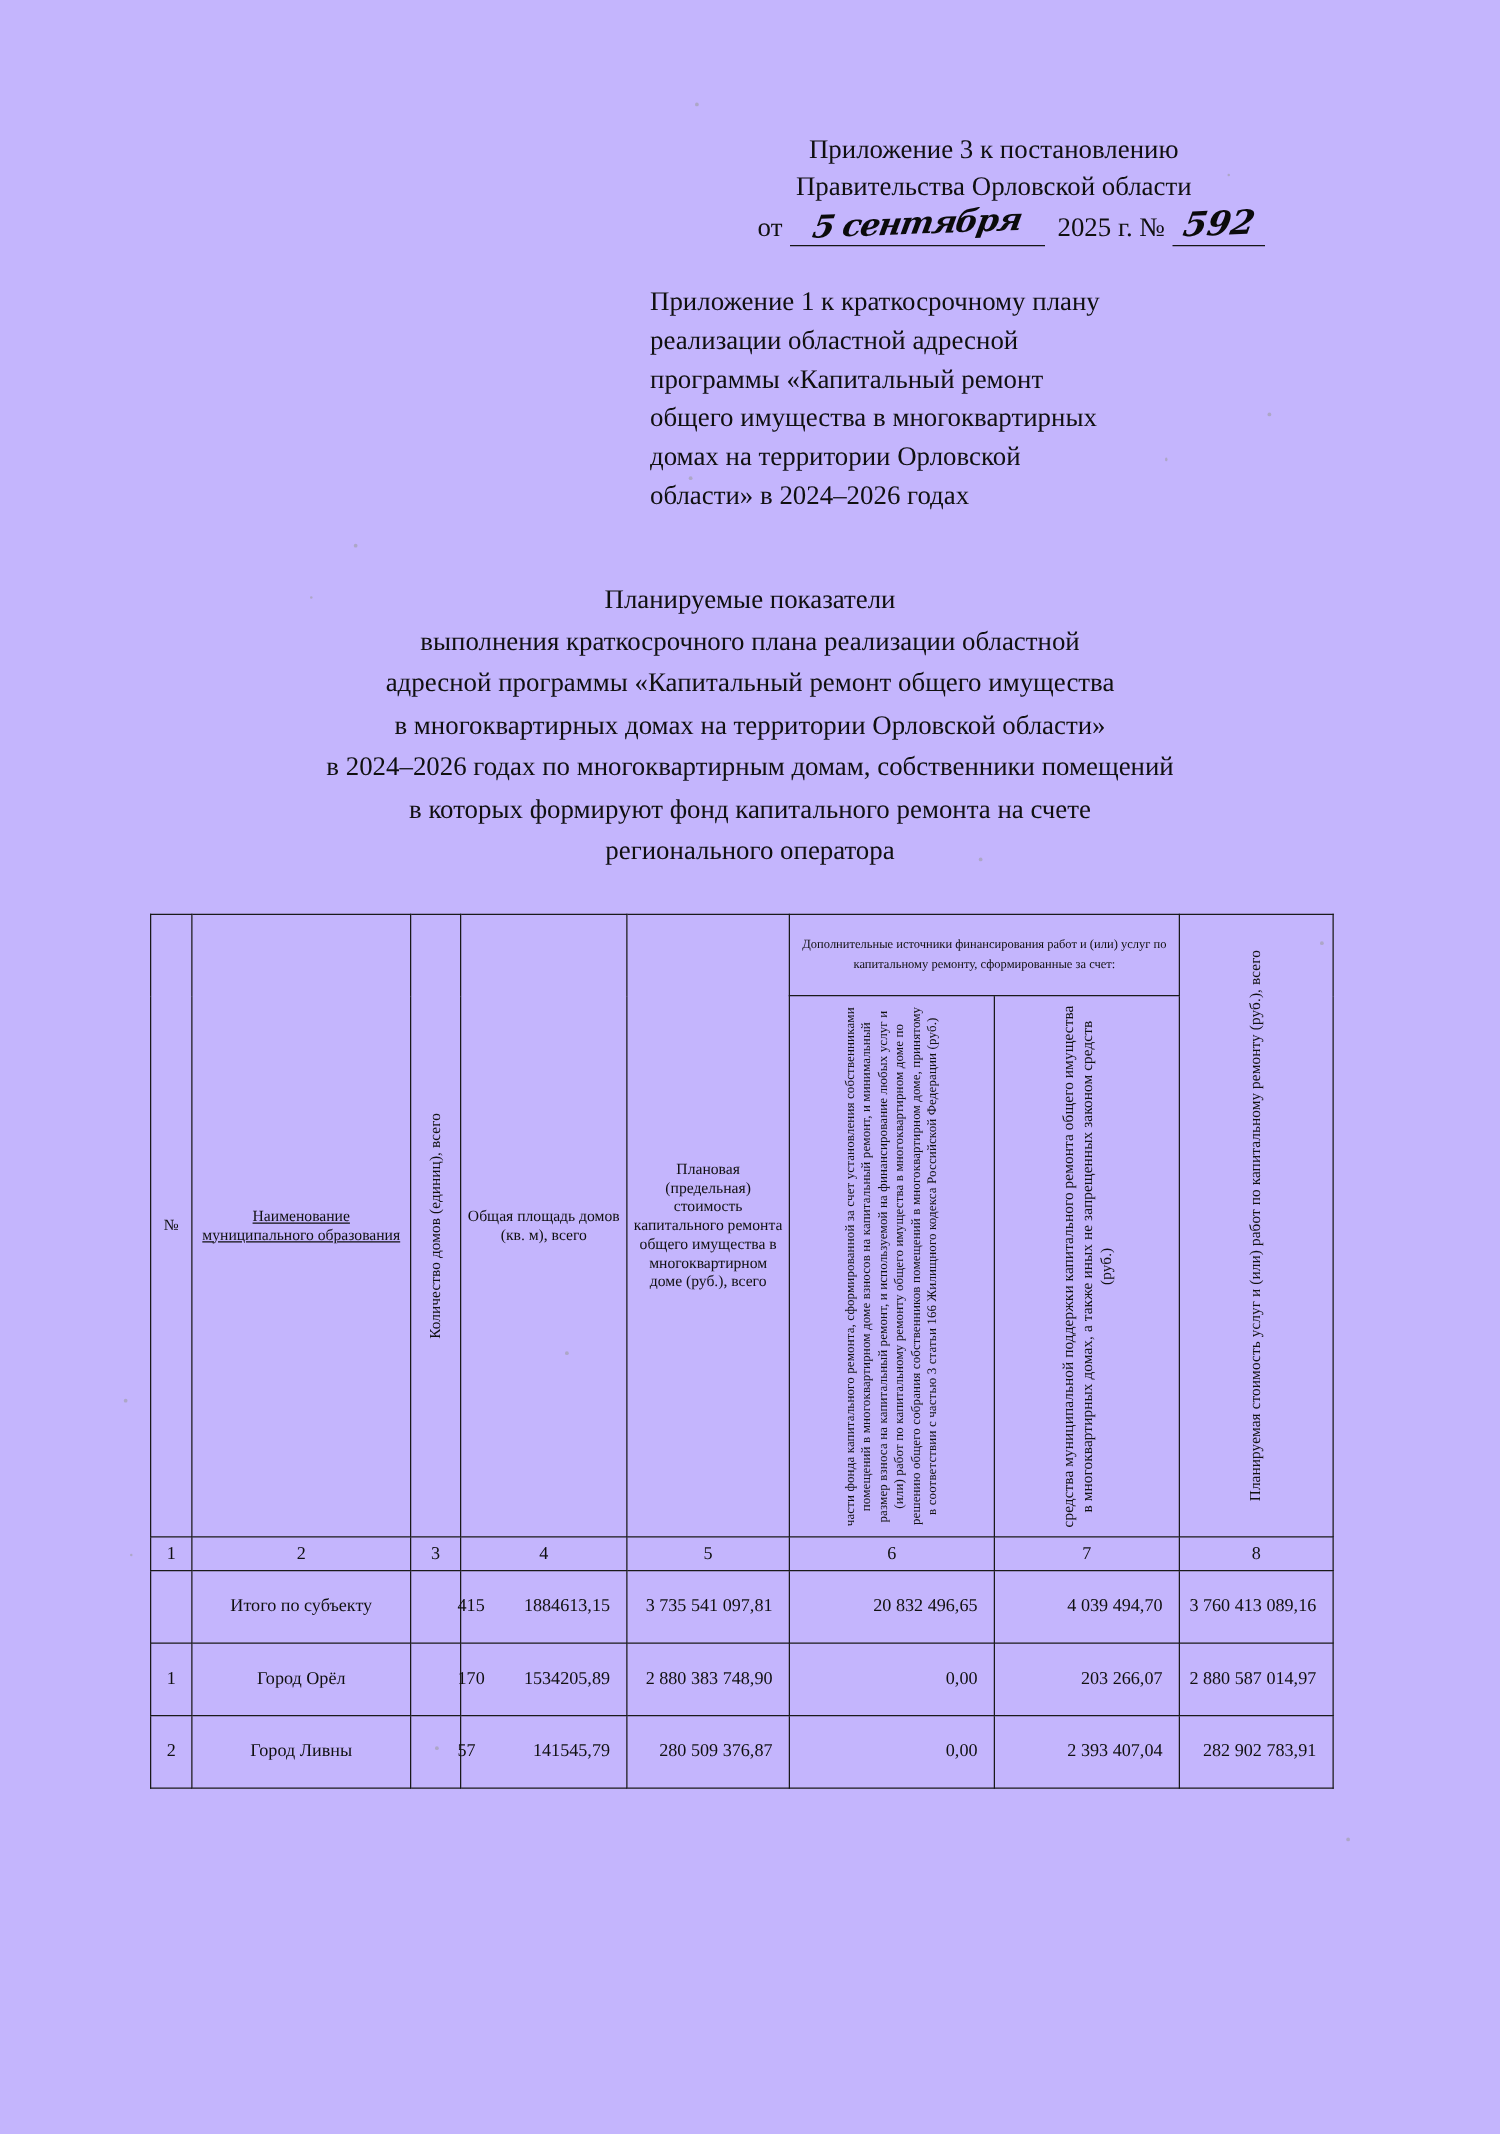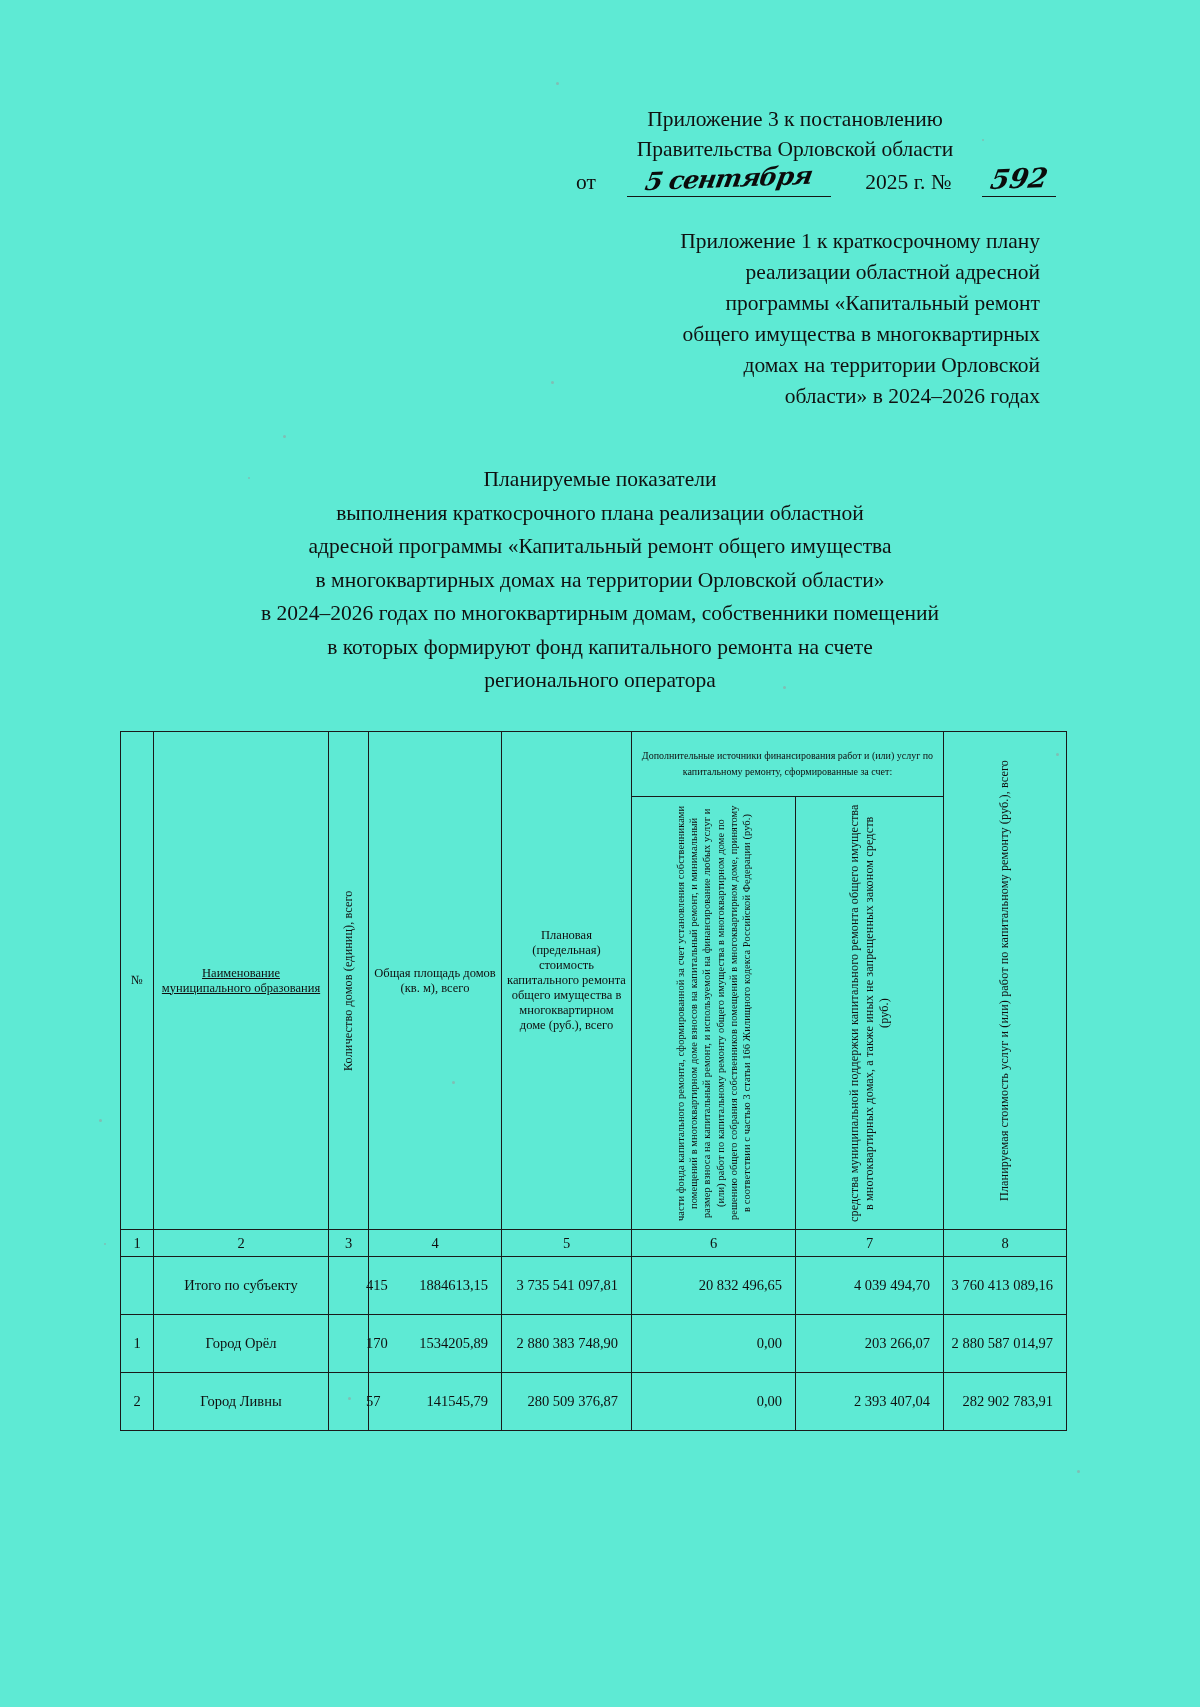"Приложение 3 к постановлению" .page { background: #5eead4 -> #c4b5fd }
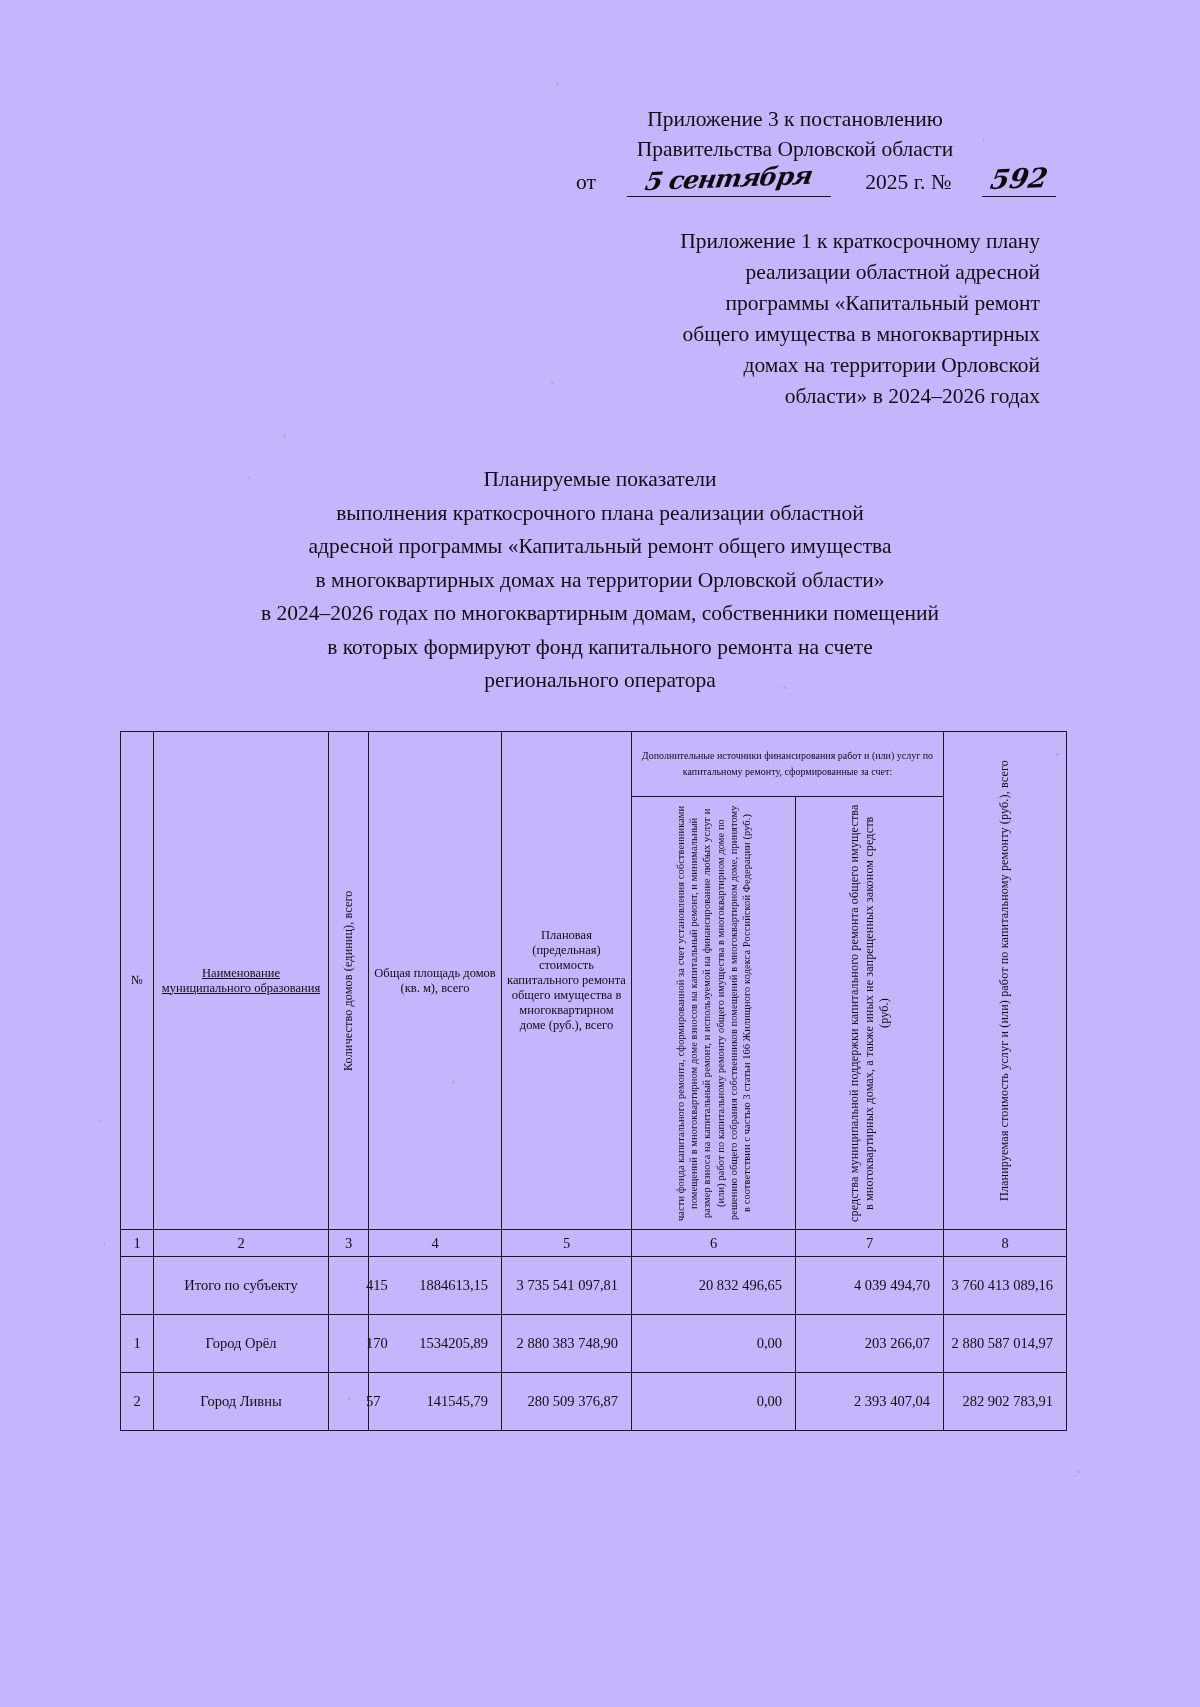"от" .date-line { justify-content: space-between -> flex-end; left: 576px -> 532px }
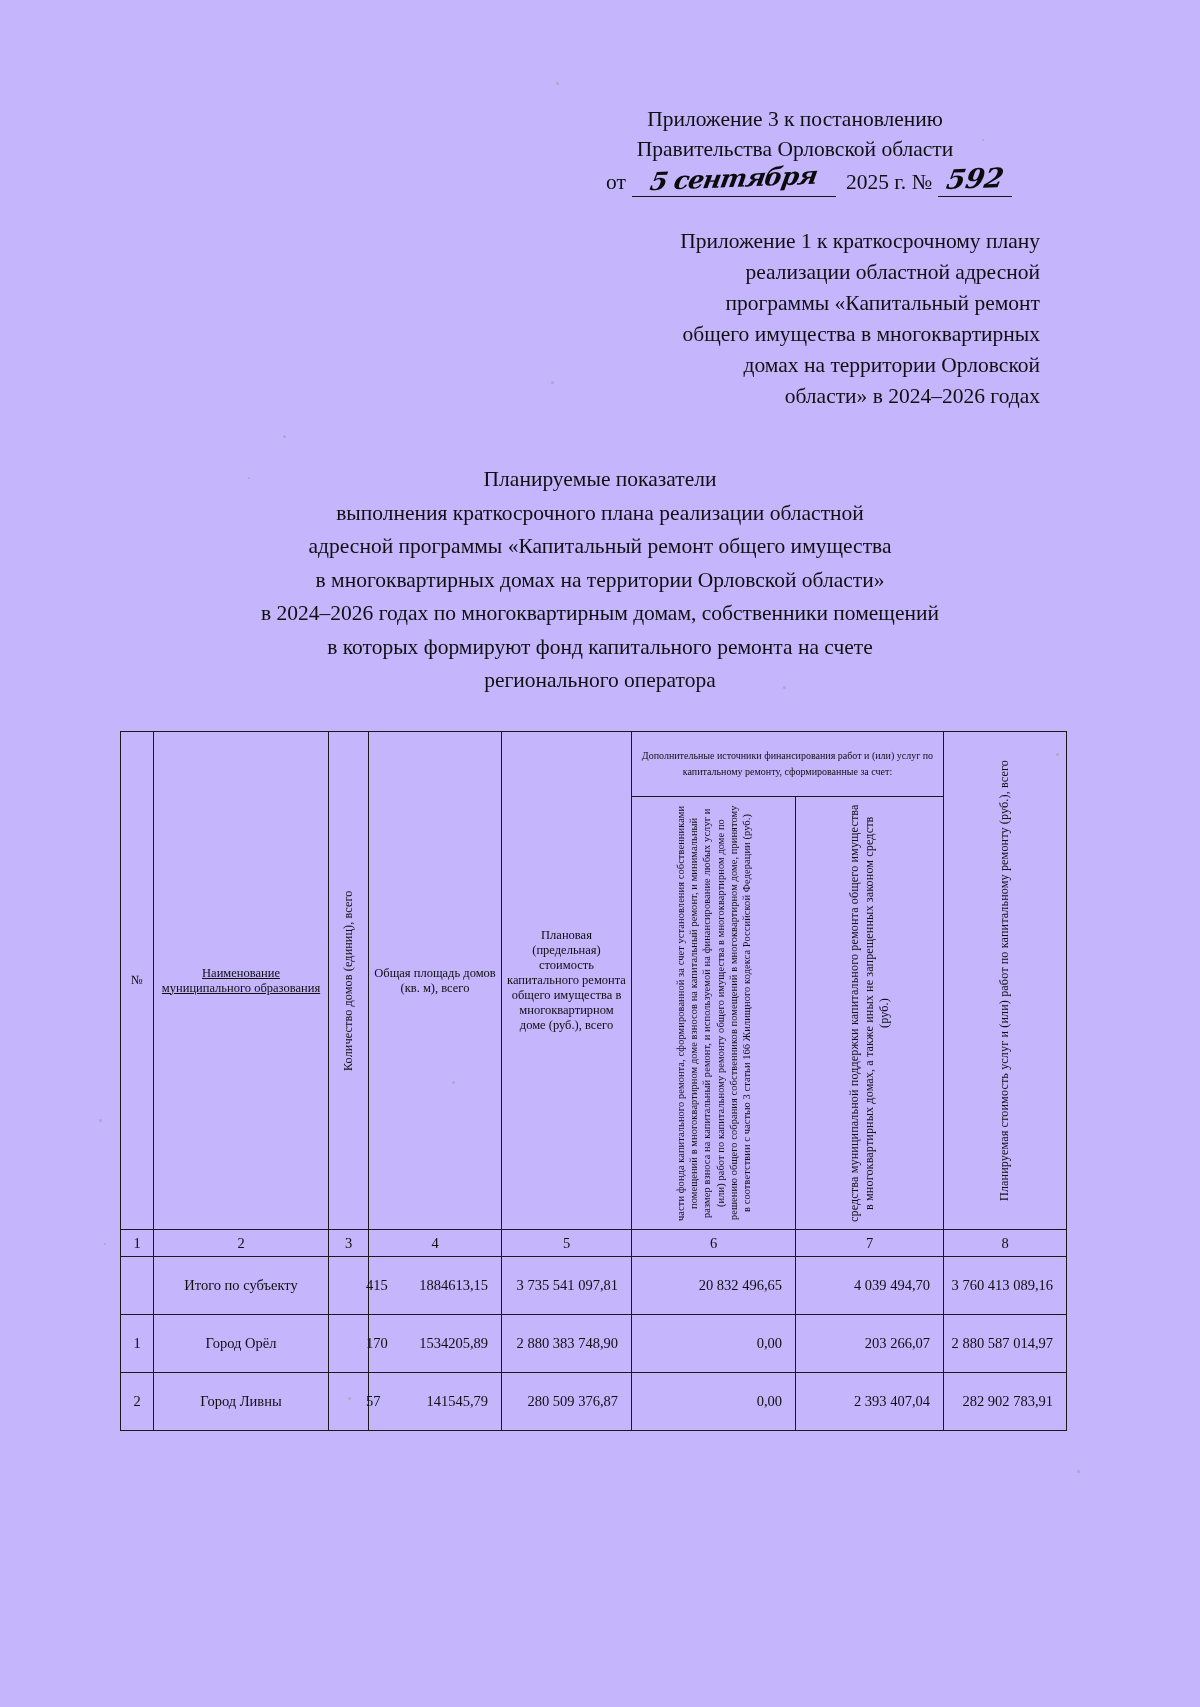"Приложение 1 к краткосрочному плану" .appendix2 { text-align: right -> left }
